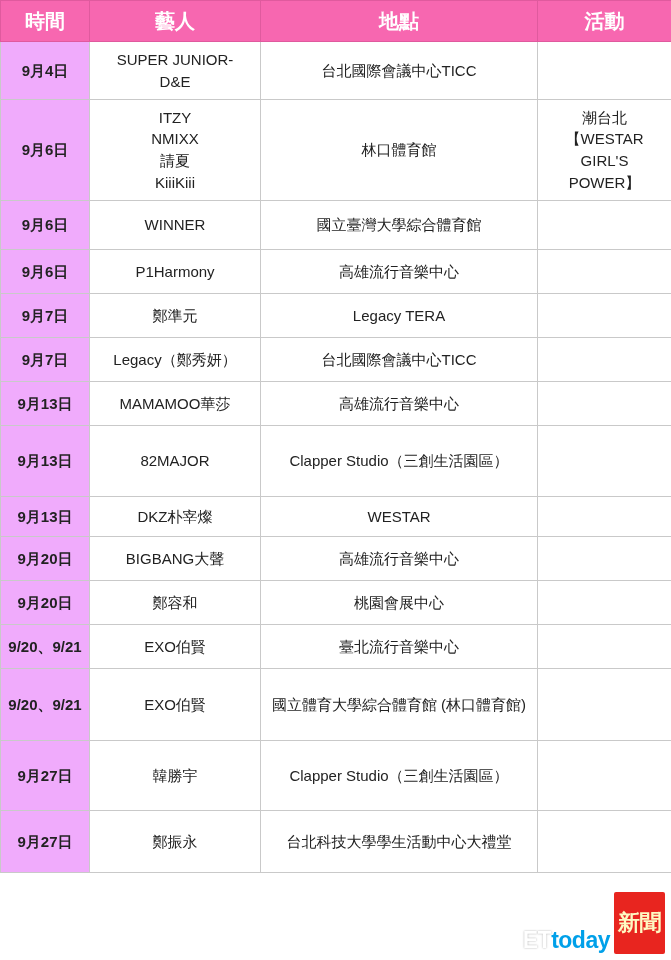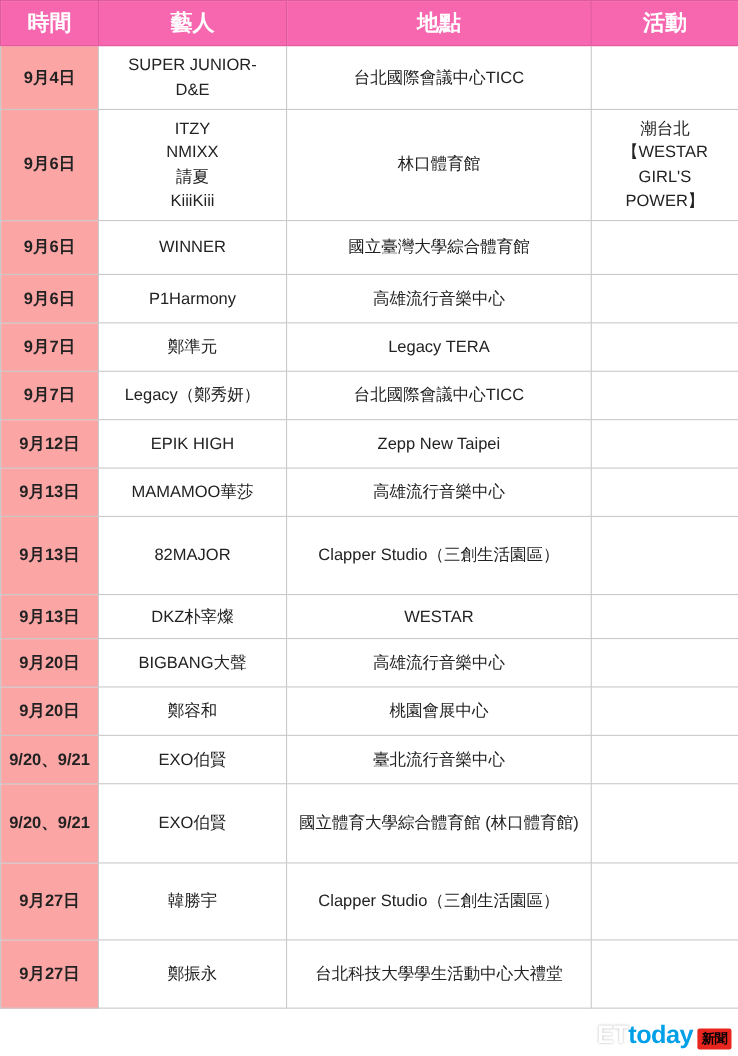"9月4日" td.time { background: #fca5a5 -> #f0abfc }
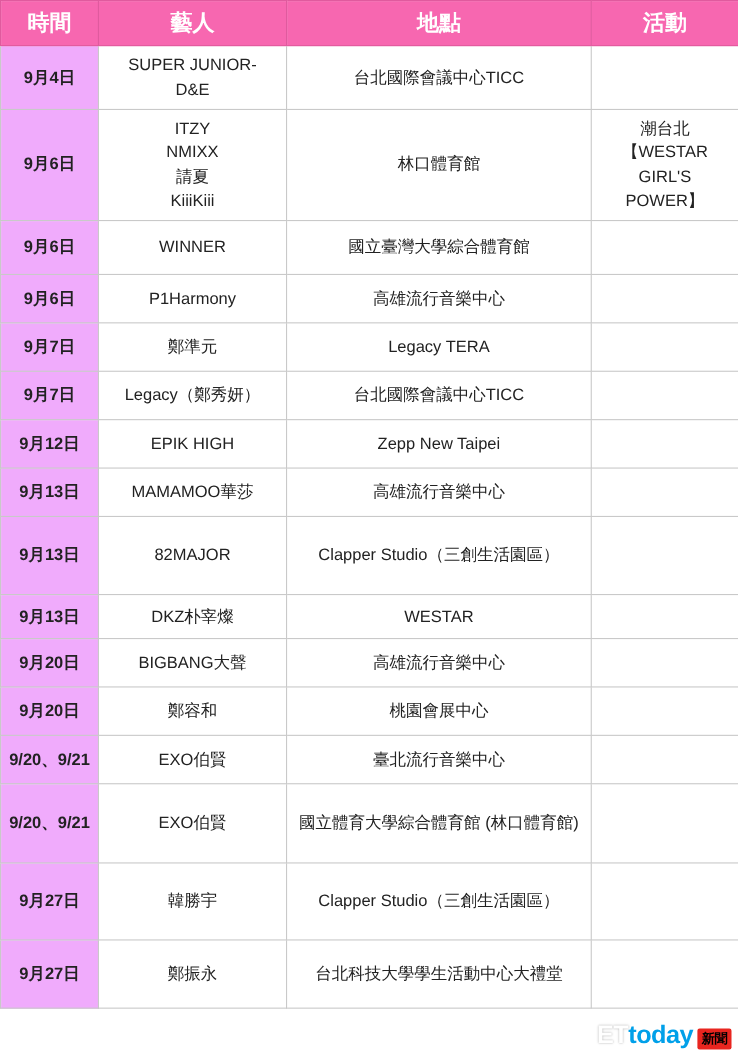"9月12日" tr { html: <tr> <td>9月12日</td> <td>EPIK HIGH</td> <td>Zepp New Taipei</td> <td></td> </tr> -> none }
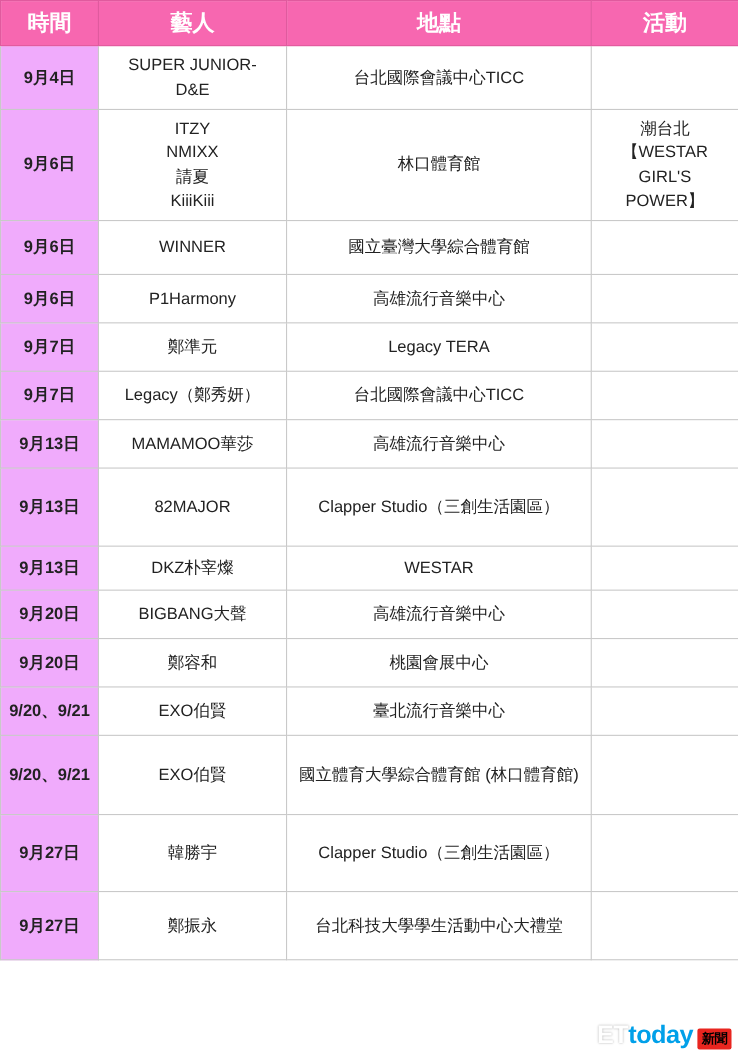"新聞" .watermark .news { color: #000000 -> #fef9c3; font-size: 12px -> 22px; padding: 1px 4px -> 16px 4px }
